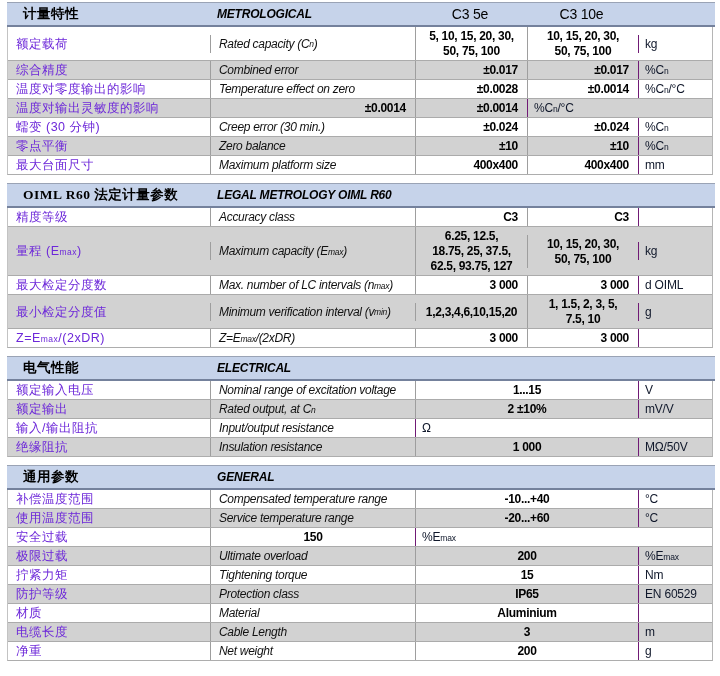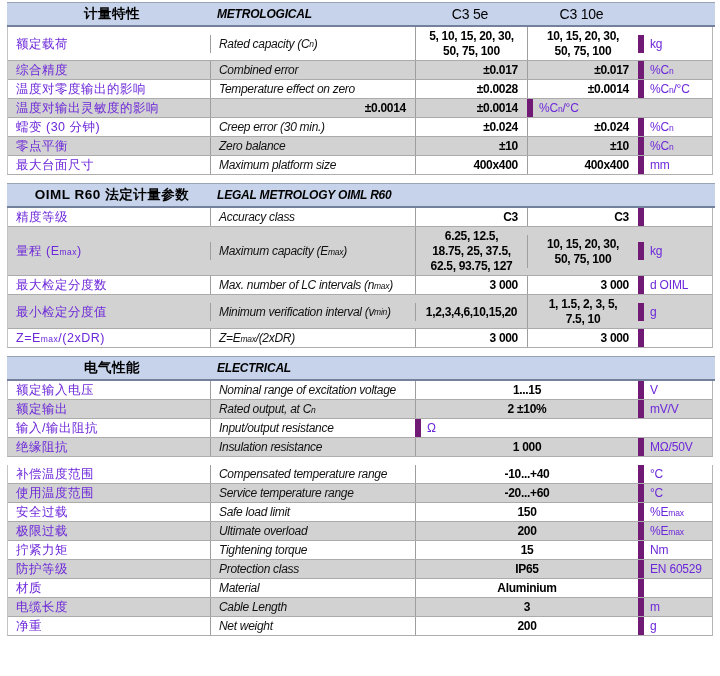"计量特性" .sec-title-zh { font-family: Liberation Sans, sans-serif -> Liberation Serif, serif; padding-left: 8px -> 16px; text-align: center -> none }
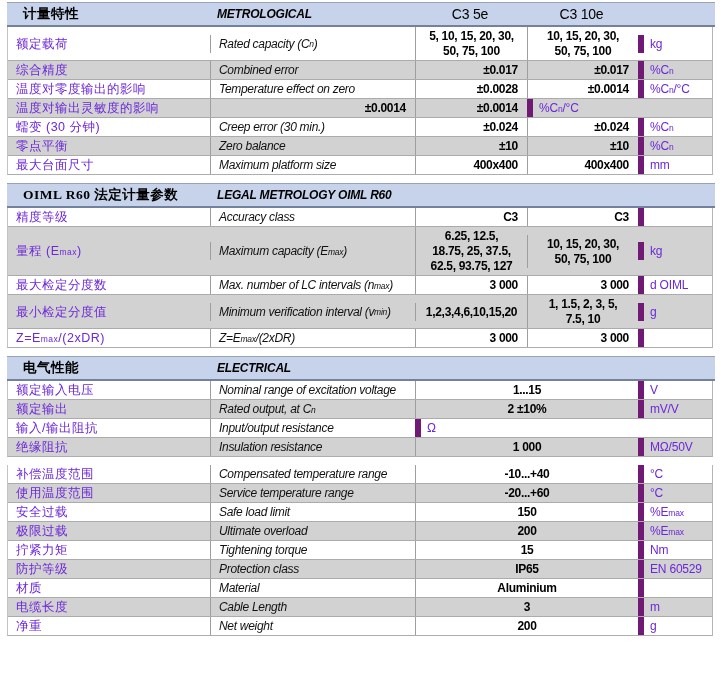"kg" .unit { border-left: 6px solid #701a75 -> 1px solid #701a75; color: #6d28d9 -> #0f172a }
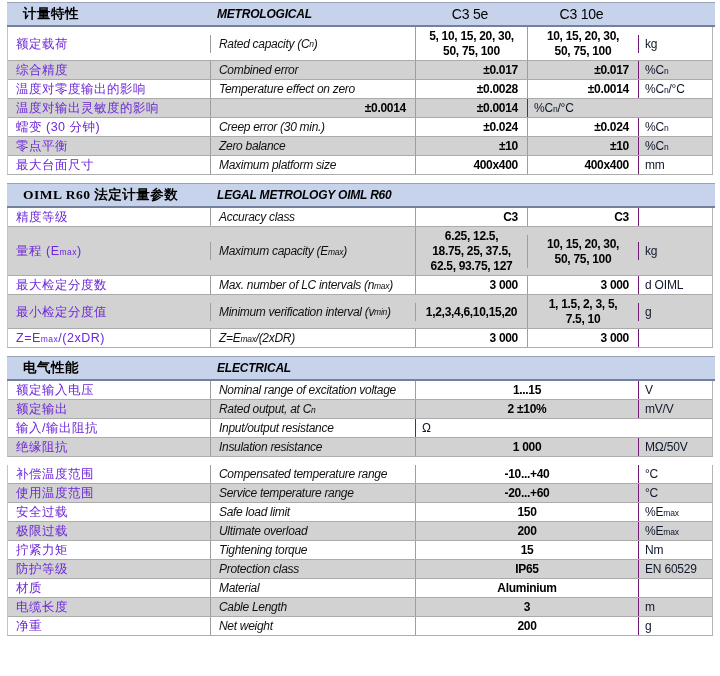"通用参数" div.sec-header { html: none -> <div> <span>通用参数</span> <span>GENERAL</span> <span></span> <span></span> <span></span> </div> }
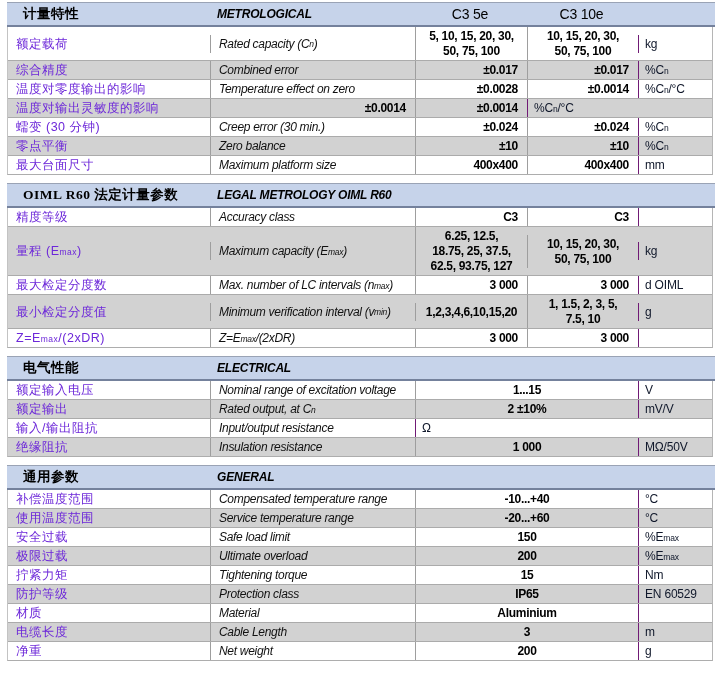"Safe load limit" div.en { html: <div>Safe load limit</div> -> none }
